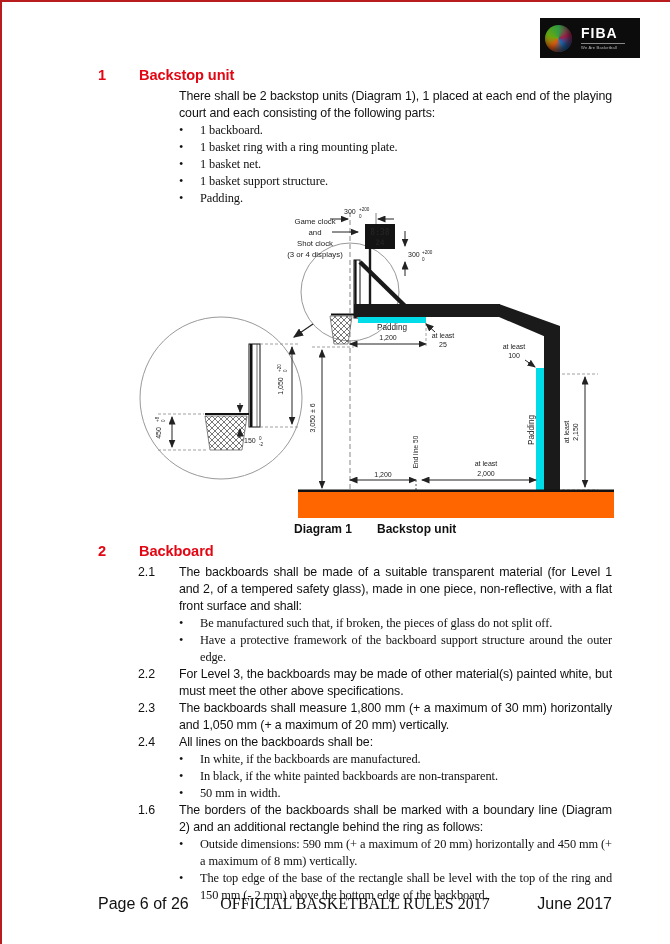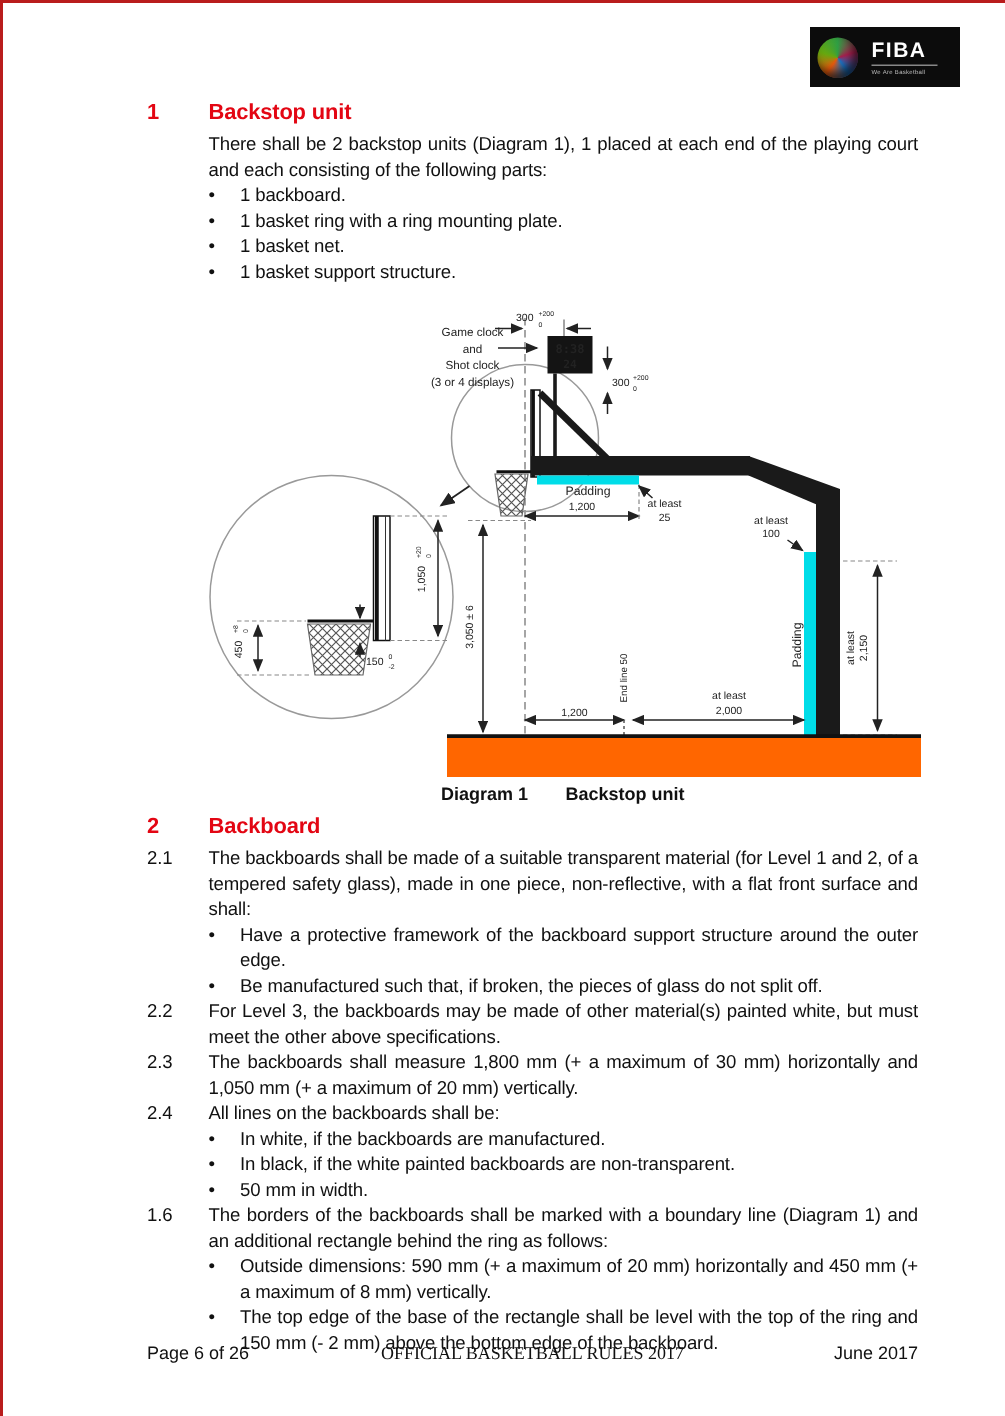"There shall be 2 backstop" .clause { margin-left: none -> 40px }
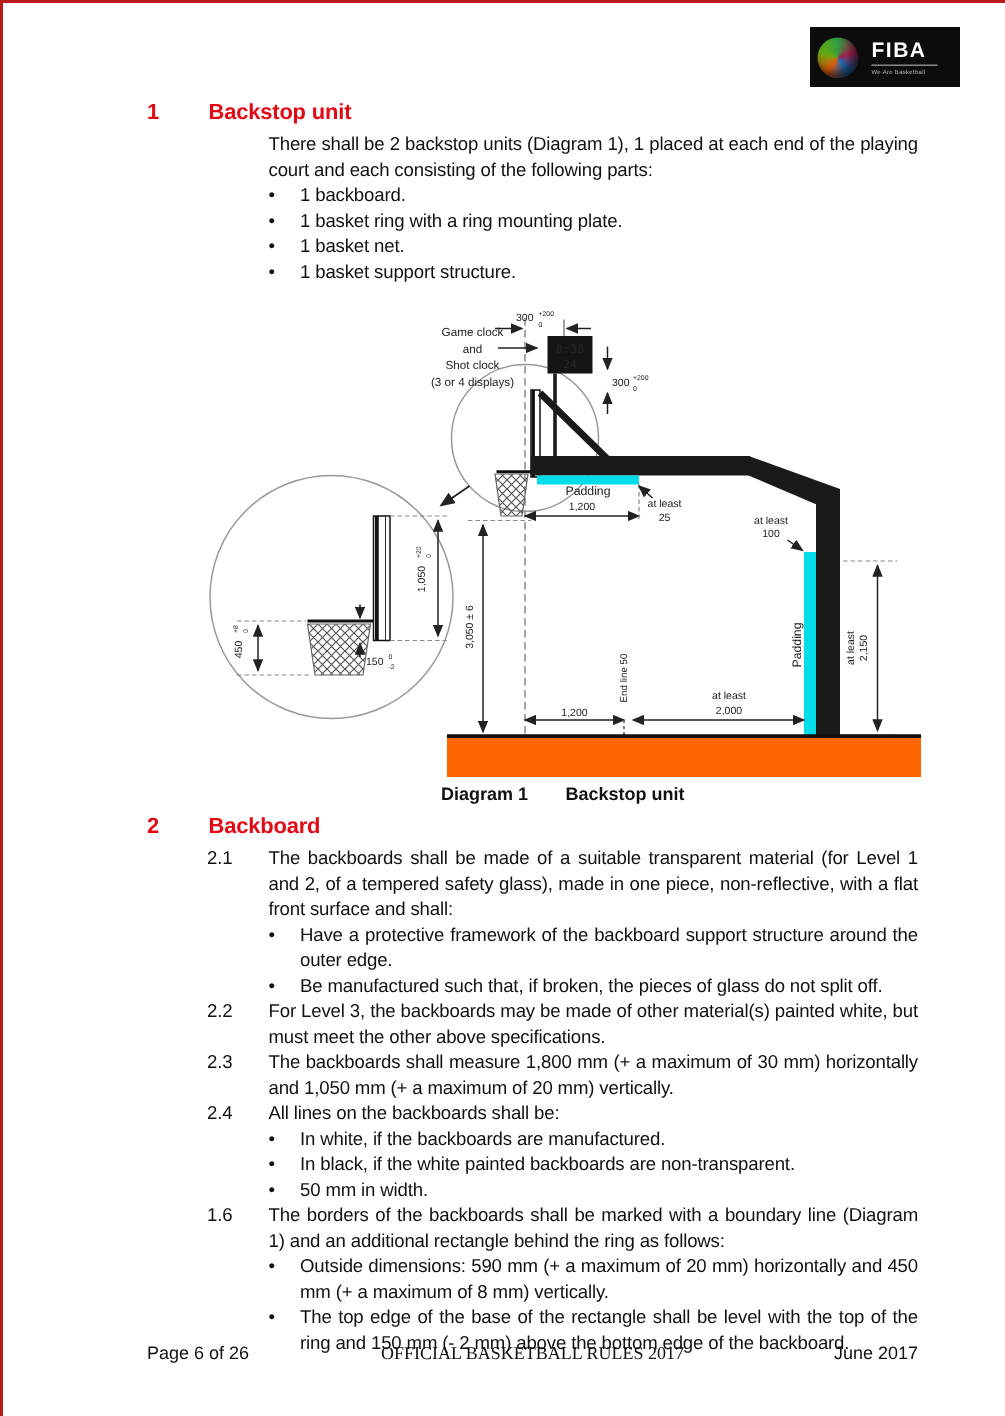"1 backboard." .b { font-family: none -> Liberation Serif, serif }
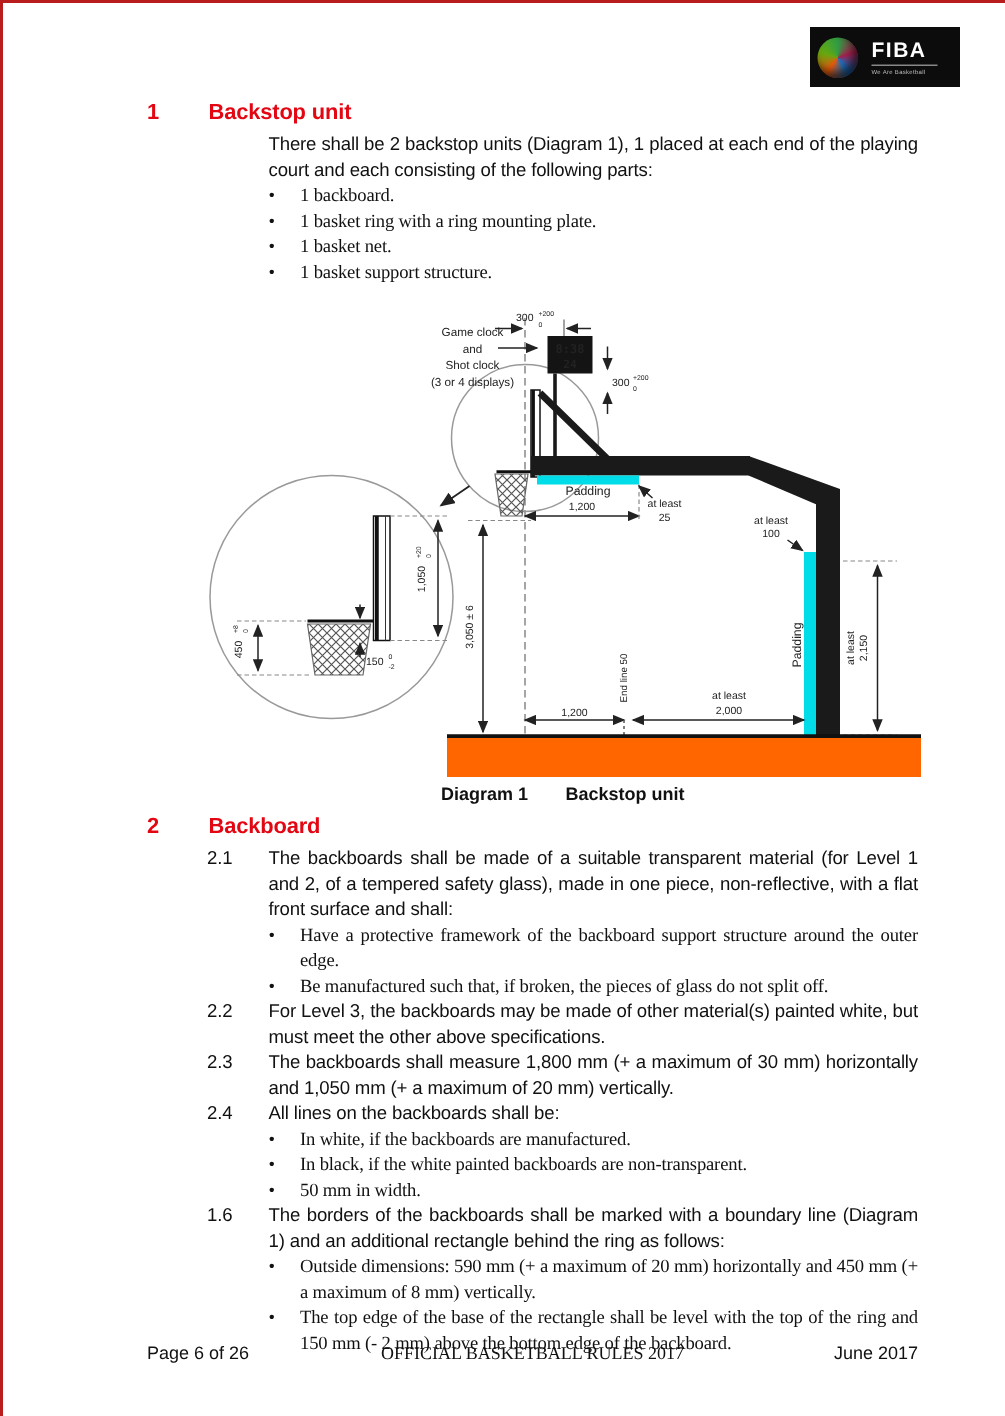"Padding." div.b { html: none -> <div> <span></span> <span>Padding.</span> </div> }
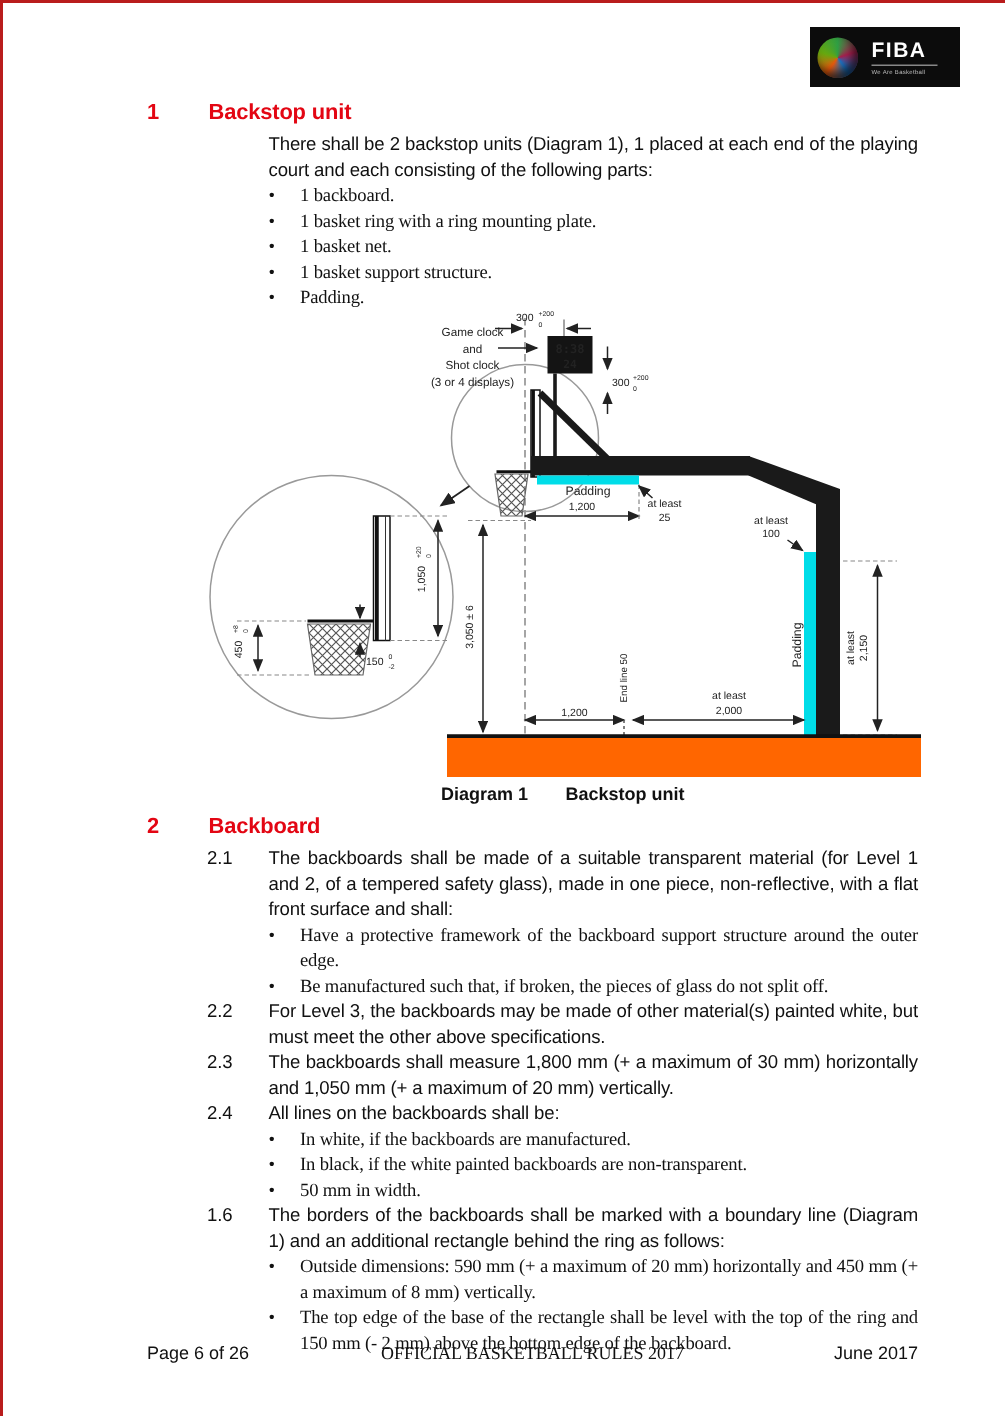"Have a protective framework of" div.b { order: before "Be manufactured such that, if" -> after "Be manufactured such that, if" }
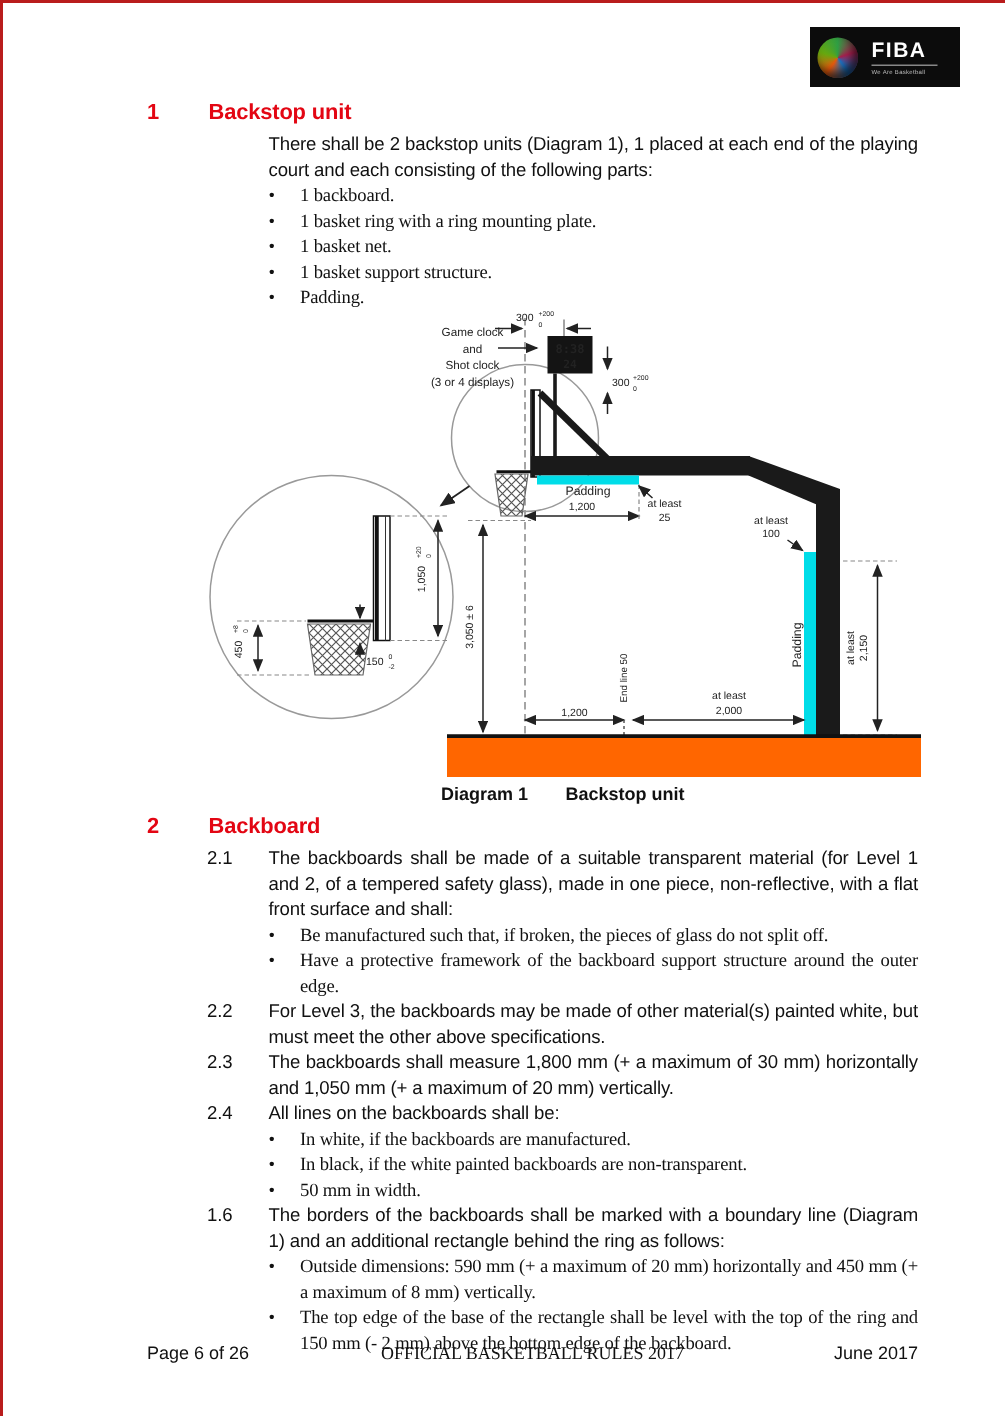"The borders of the backboards" div { text: 1 -> 2 }
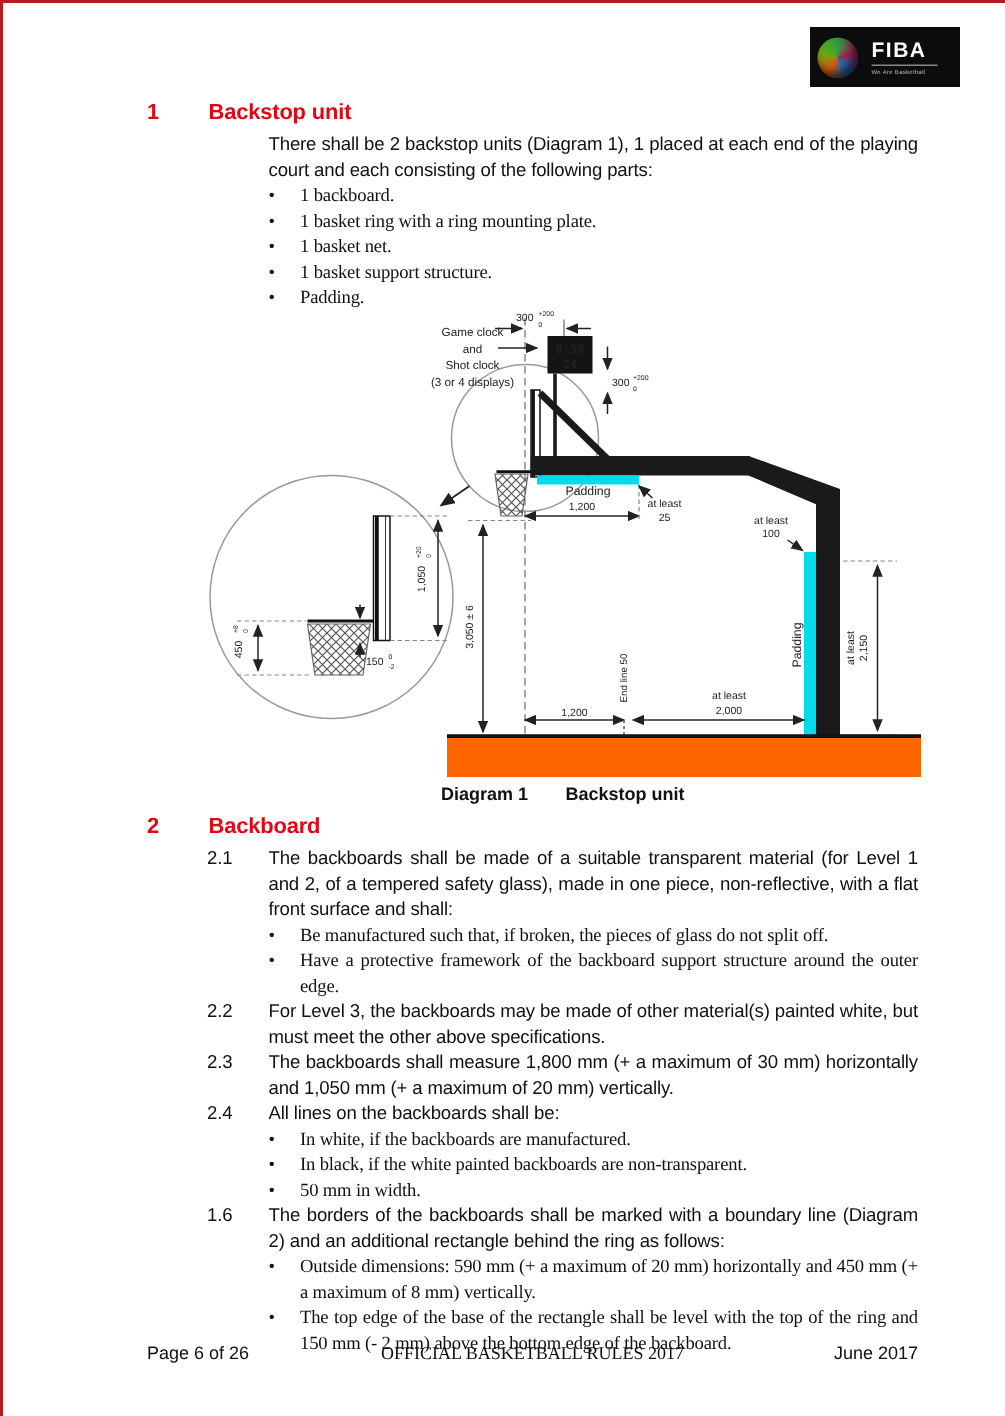"Page 6 of 26" .footer { font-size: 12px -> 16px }
